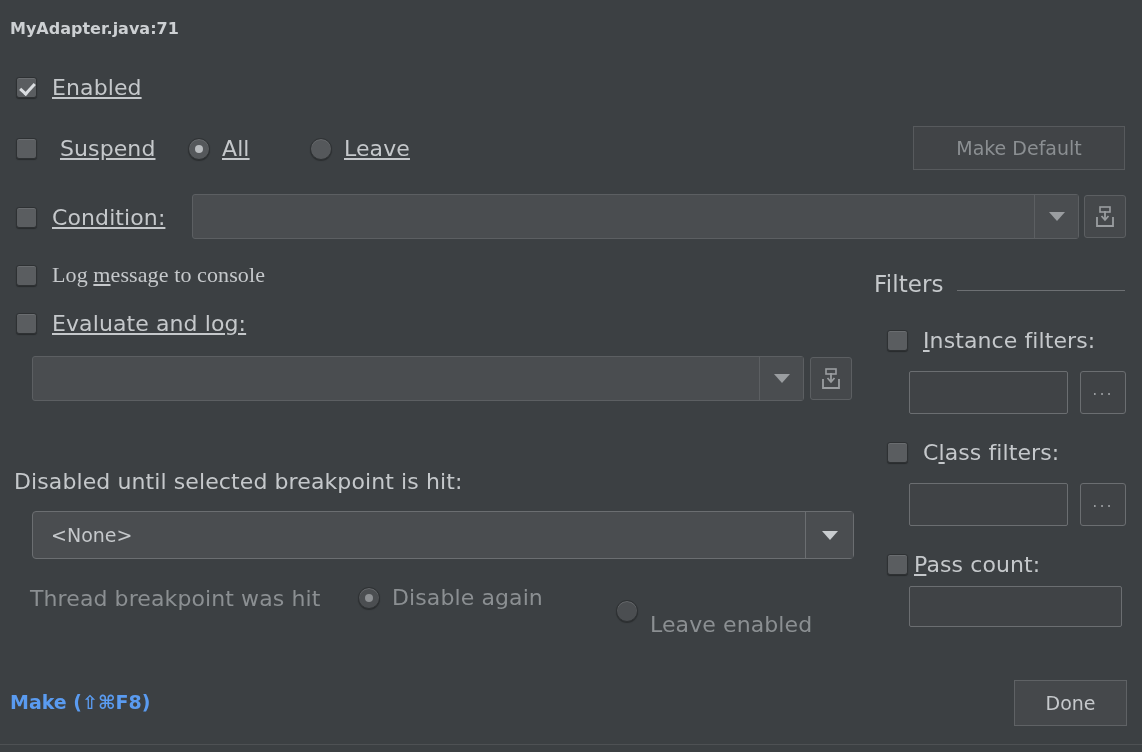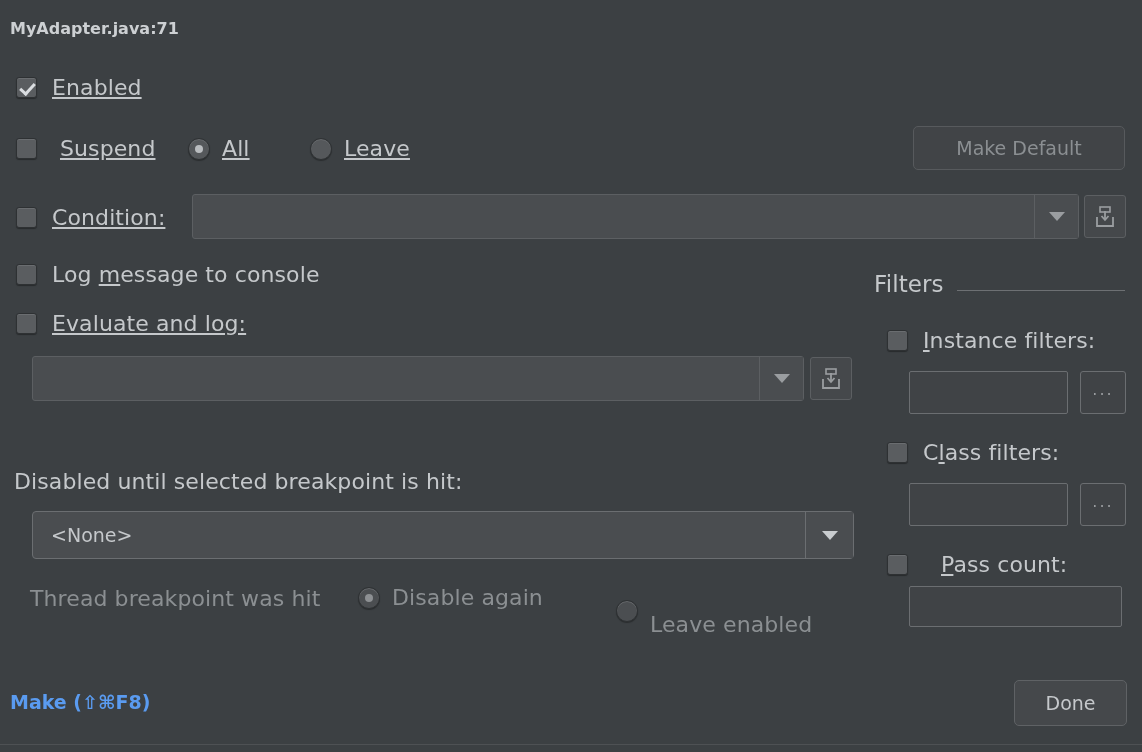"Make Default" .btn { border-radius: 5px -> 0 }
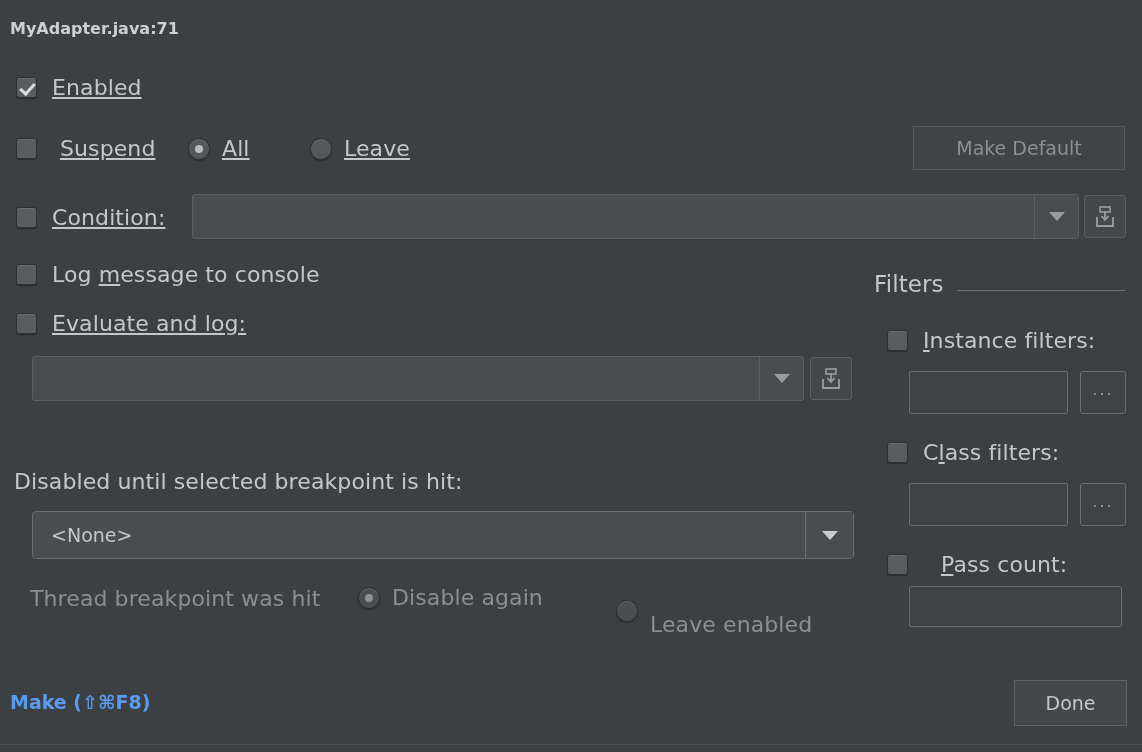"Log message to console" span.lbl { font-family: none -> Liberation Serif, serif }
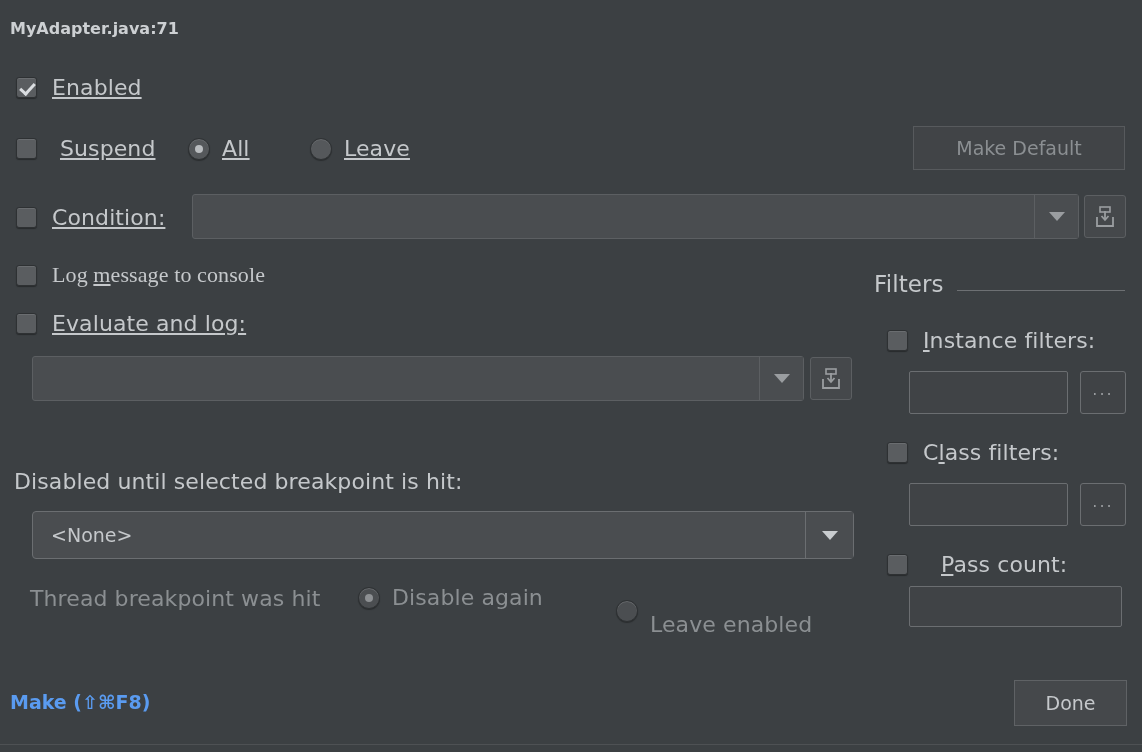"Pass count:" span.lbl { margin-left: 33px -> 6px }
